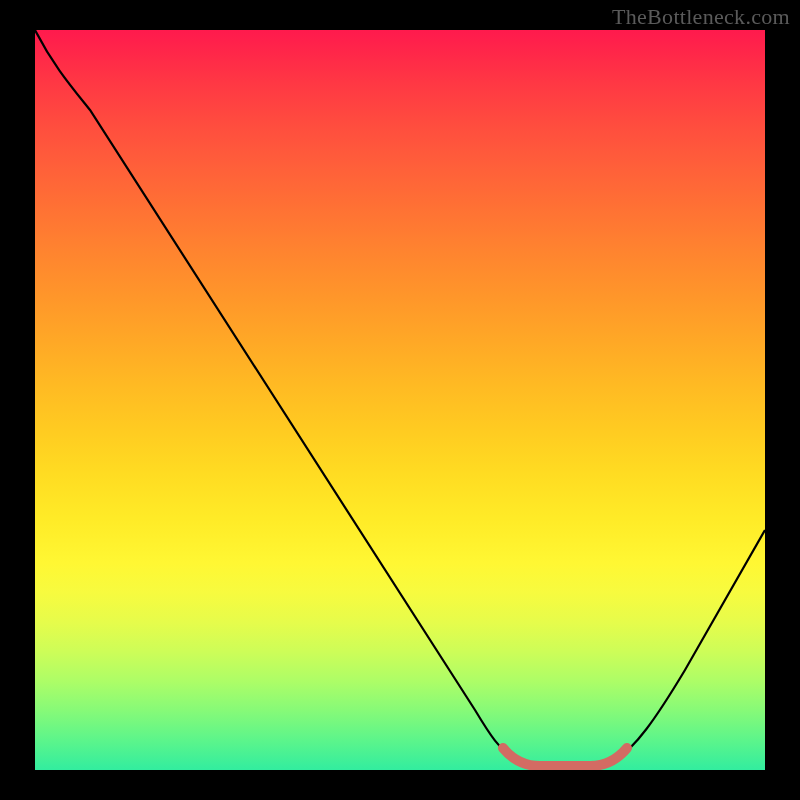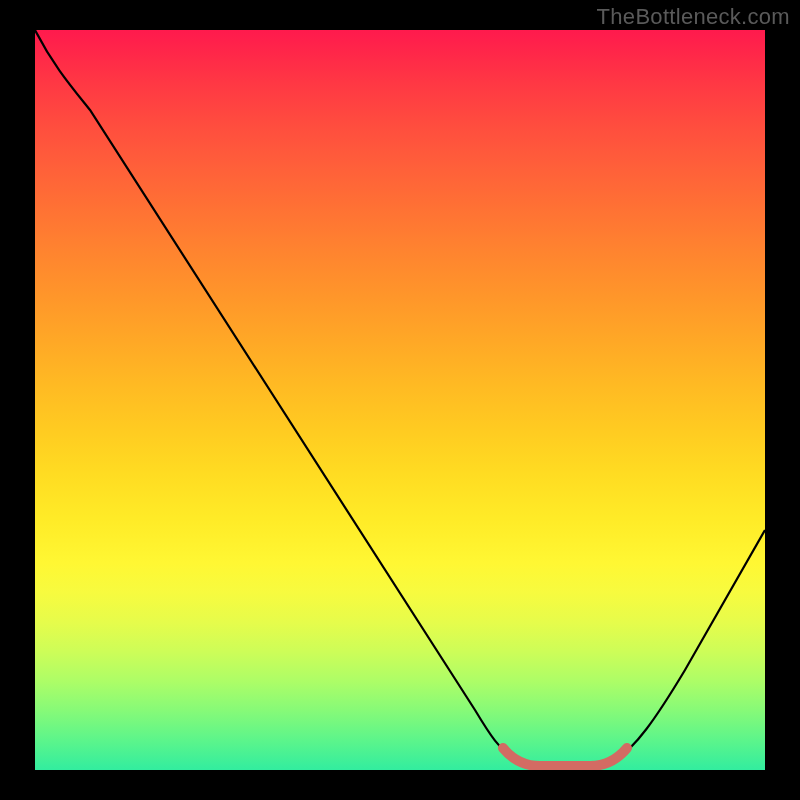"TheBottleneck.com" .frame { font-family: none -> Liberation Serif, serif }
